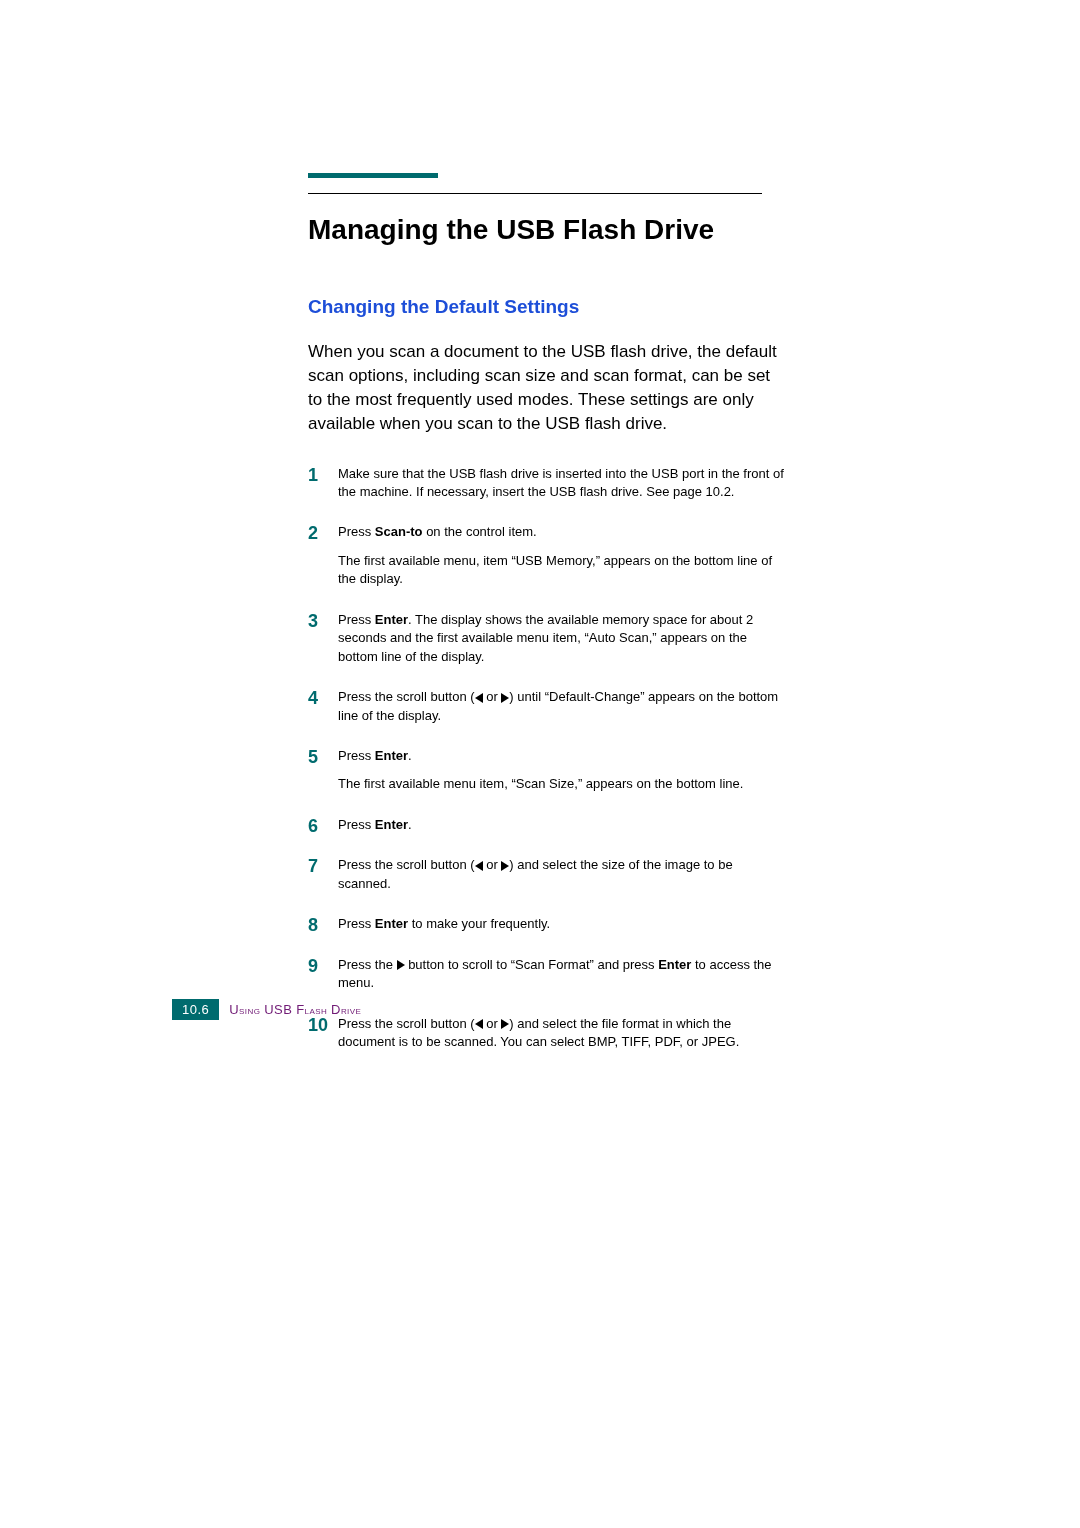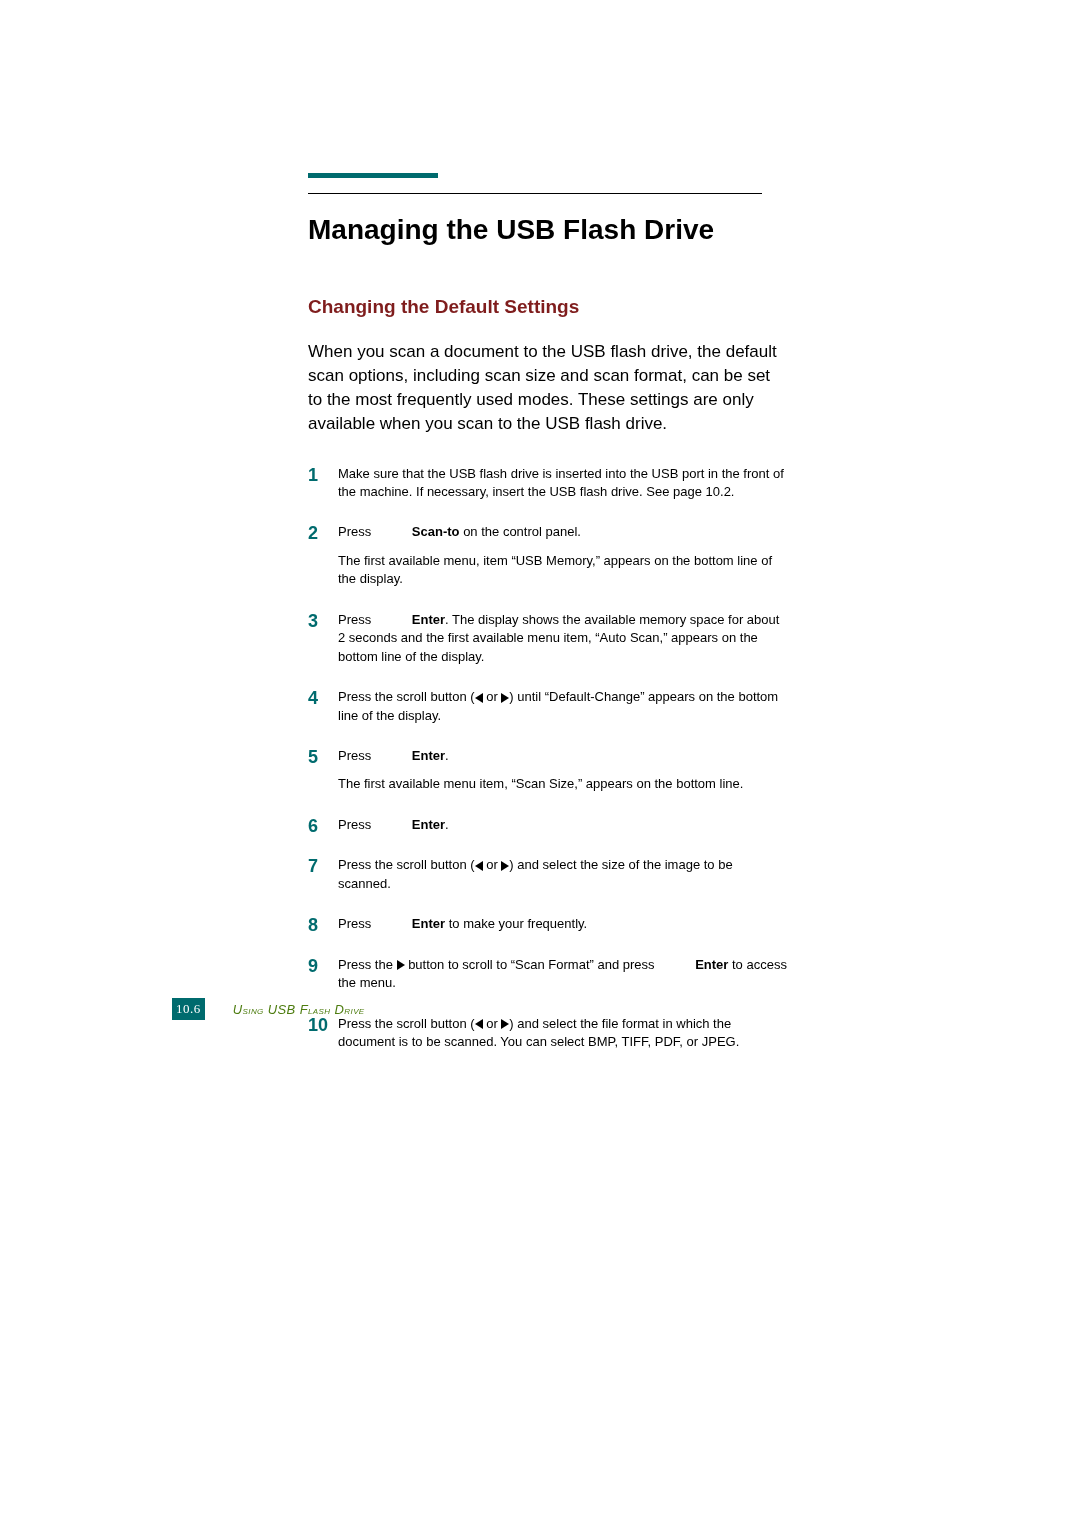"Changing the Default Settings" .h2 { color: #7f1d1d -> #1d4ed8 }
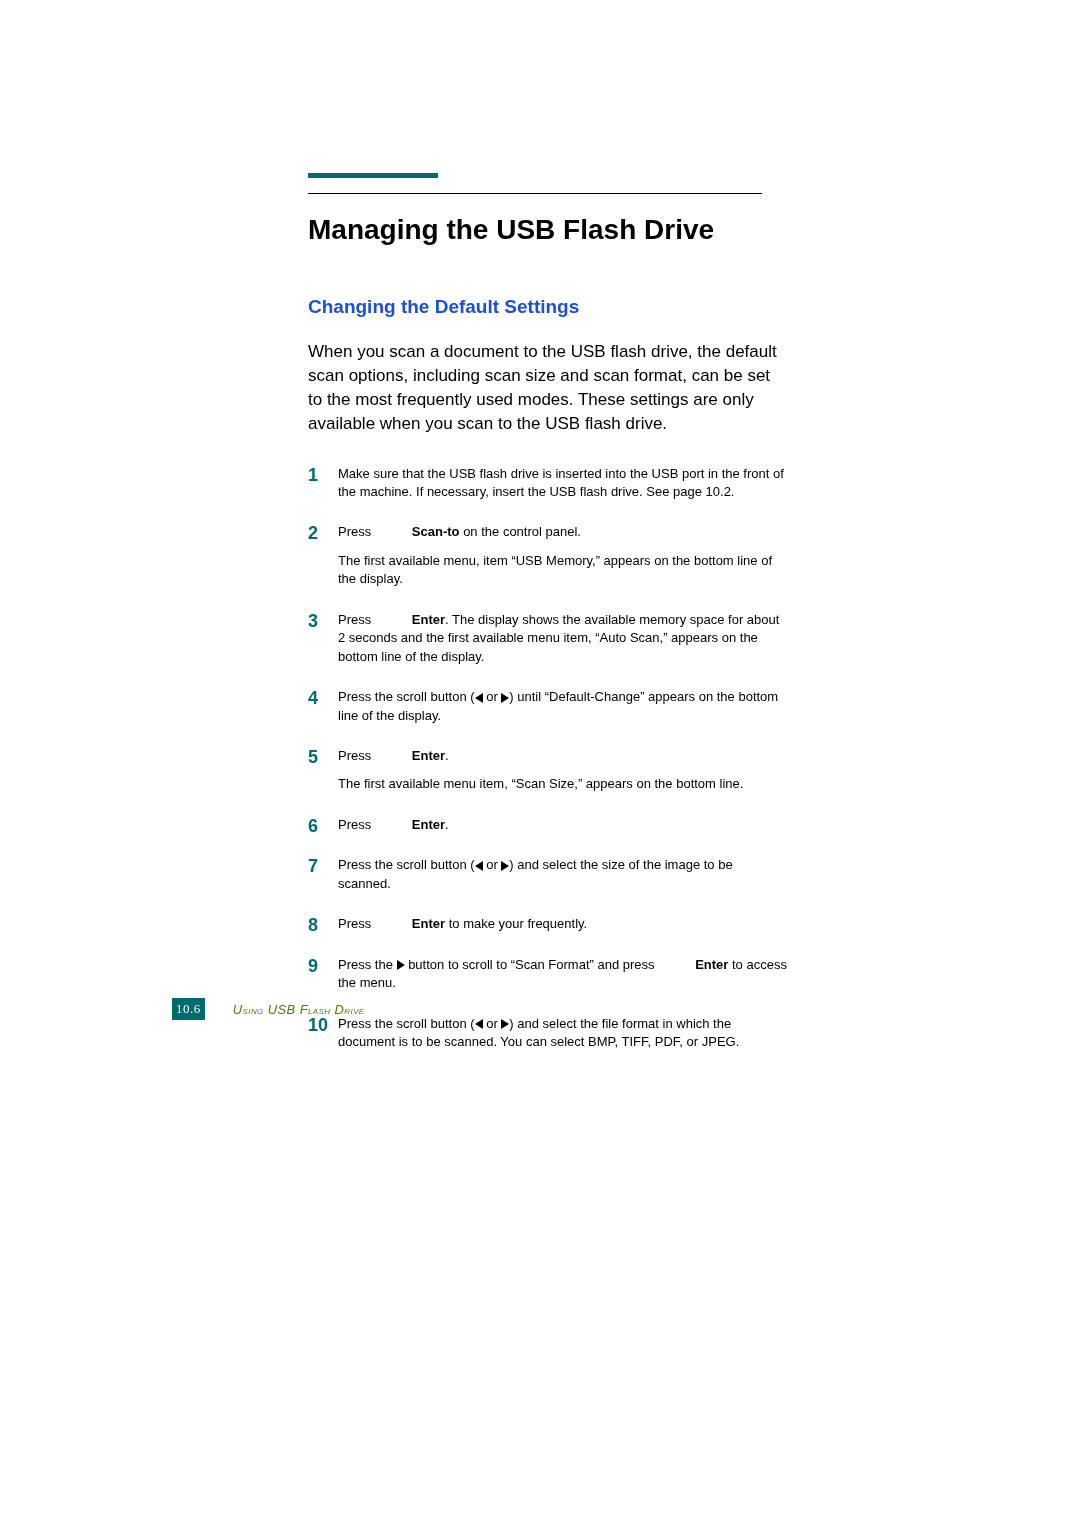"Scan-to" b { margin-left: 37px -> none }
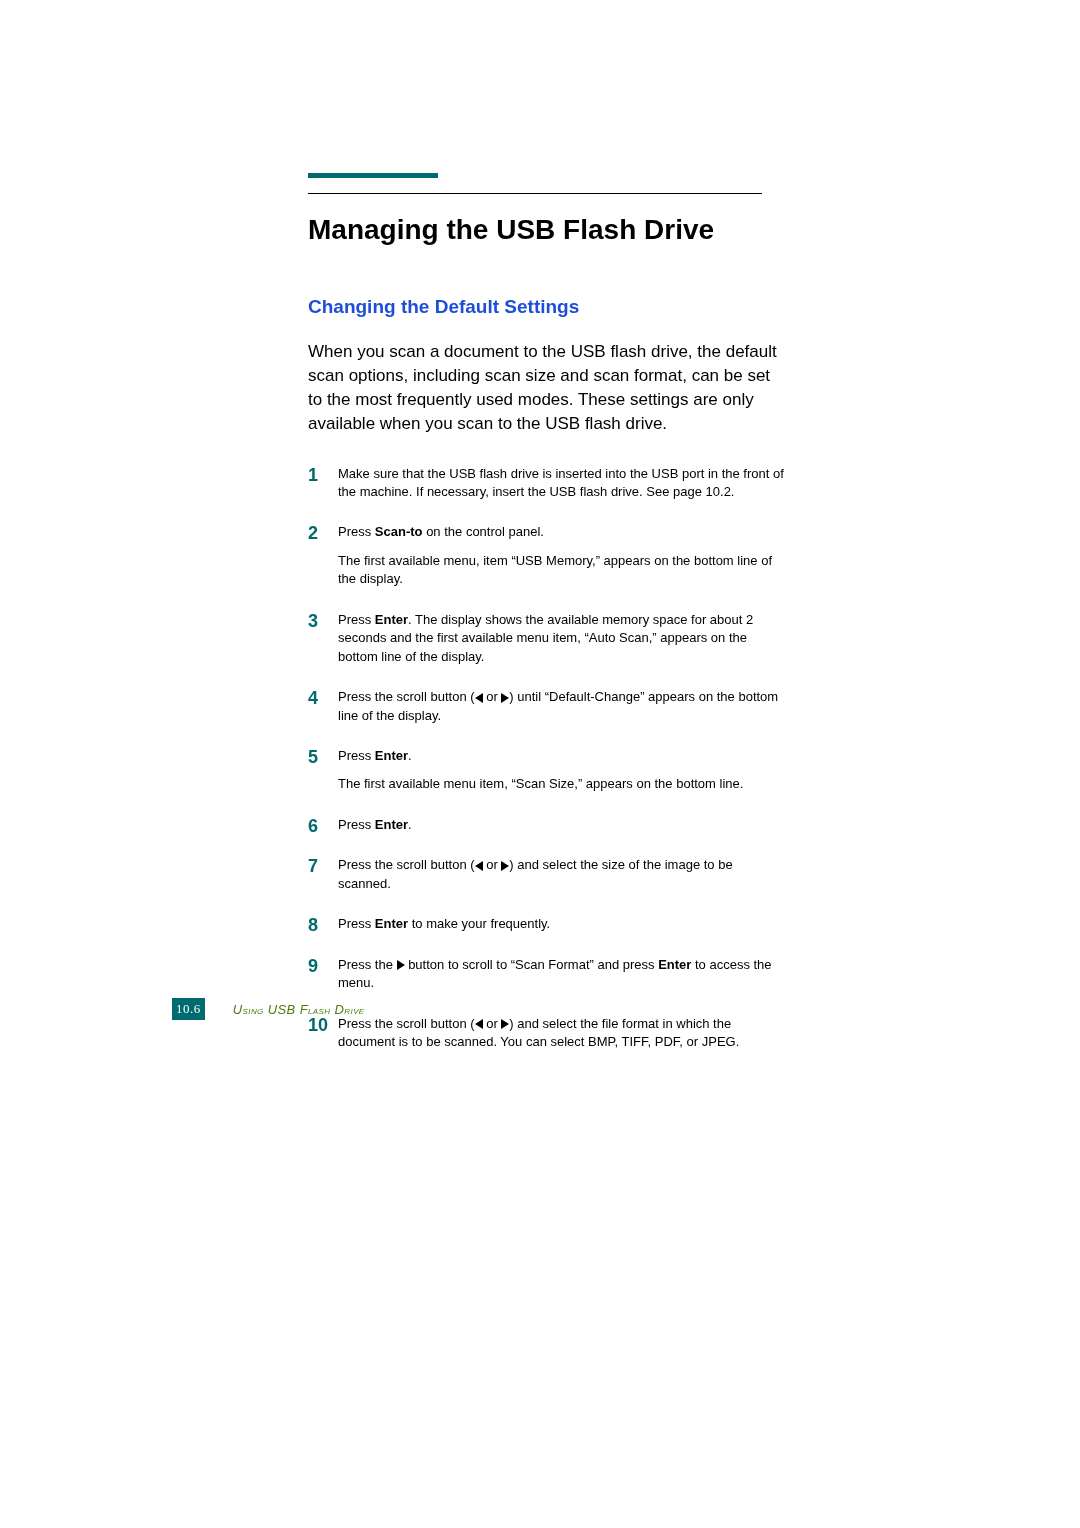"on the control panel." span { text: panel -> item }
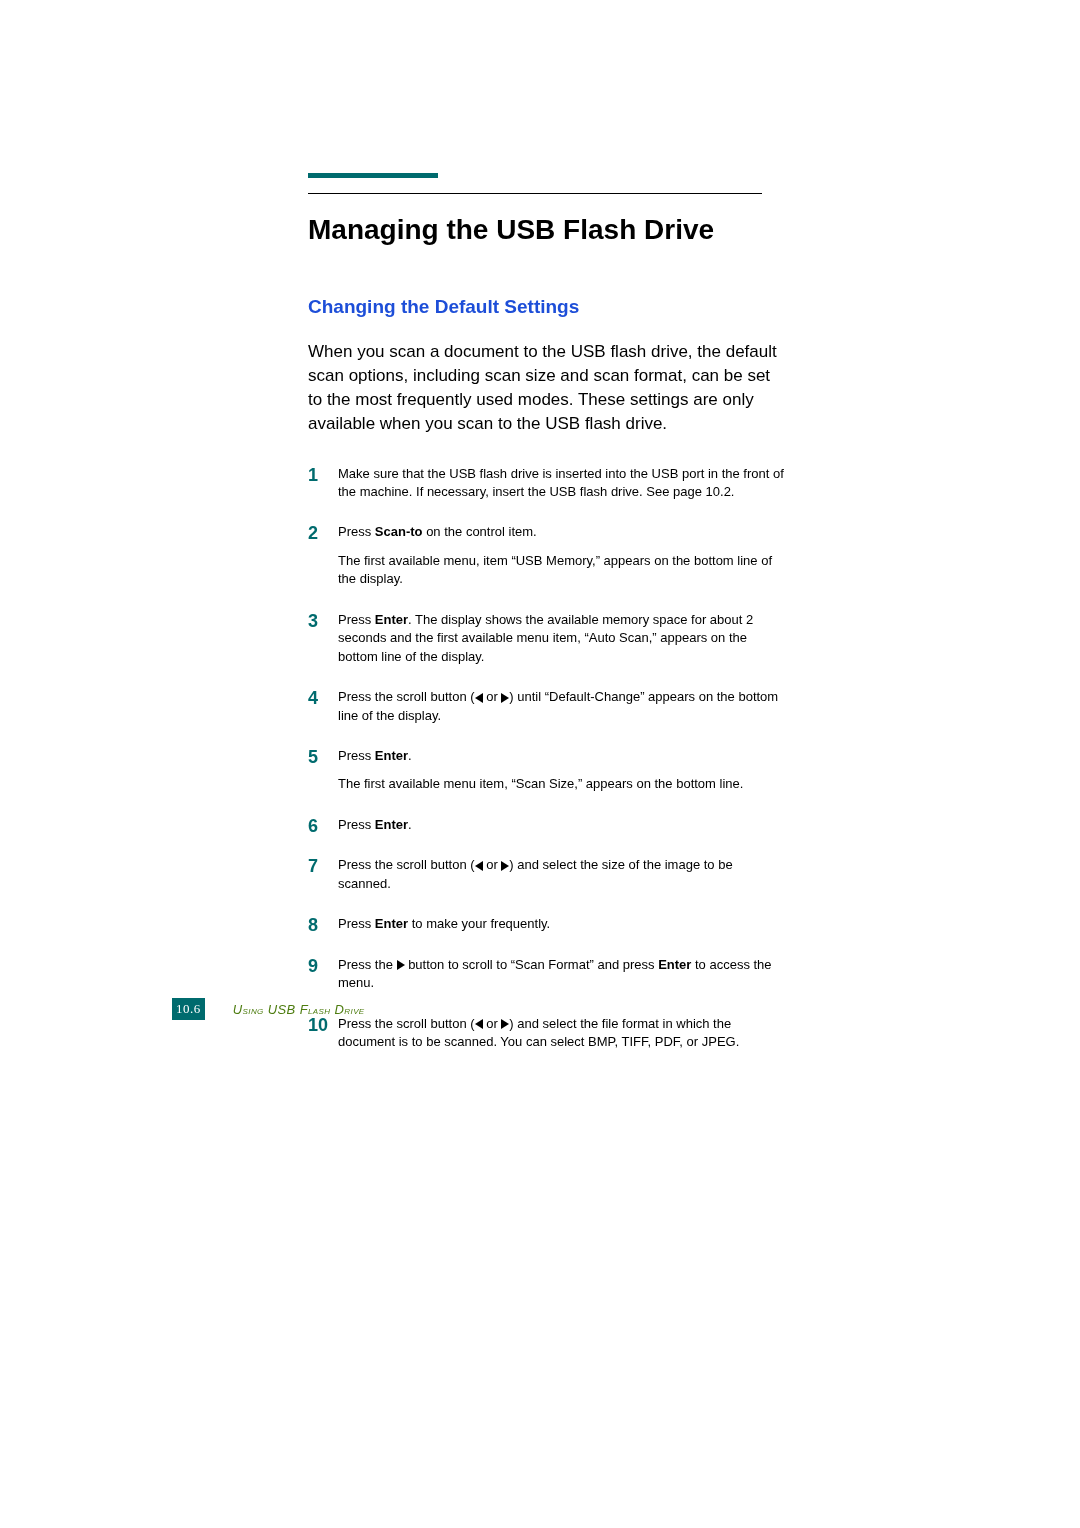"10.6" .page-badge { font-family: Liberation Serif, serif -> none; margin-right: 28px -> 10px; padding: 3px 4px -> 3px 10px }
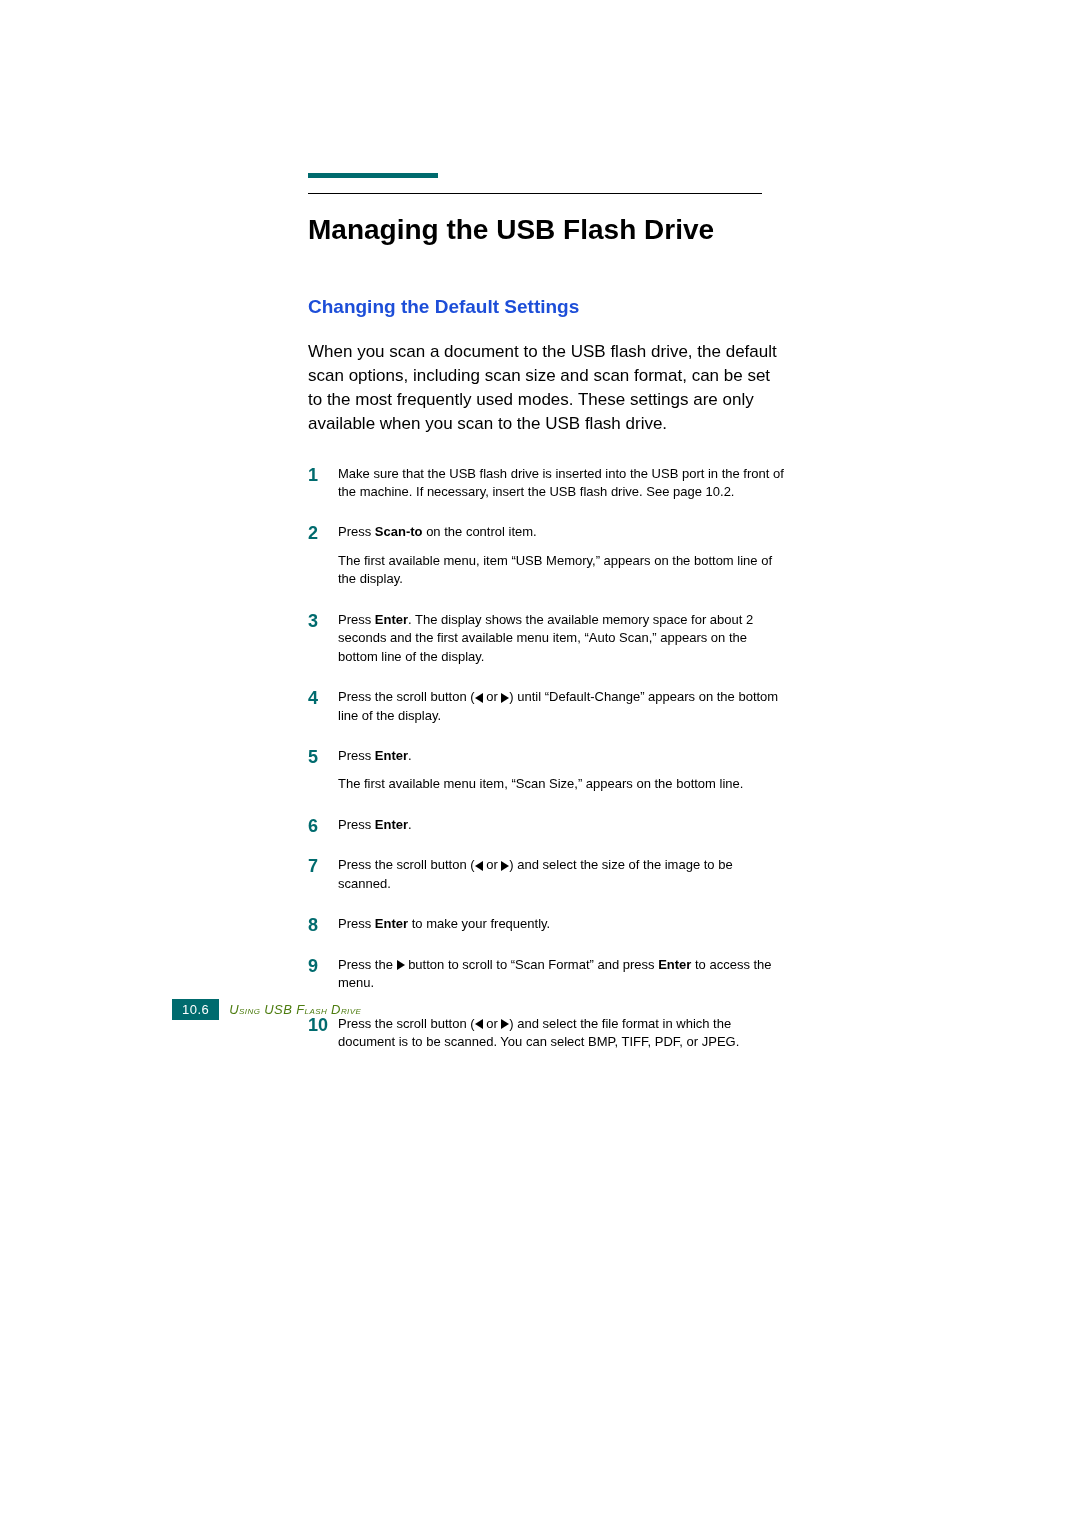"Using USB Flash Drive" .footer-text { color: #4d7c0f -> #701a75; font-style: italic -> none }
